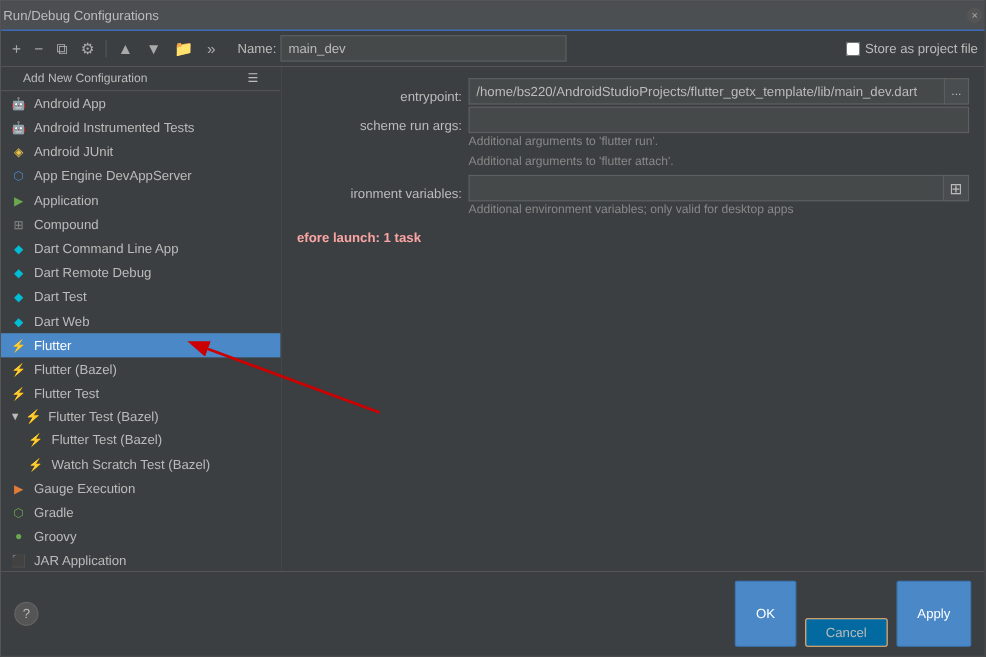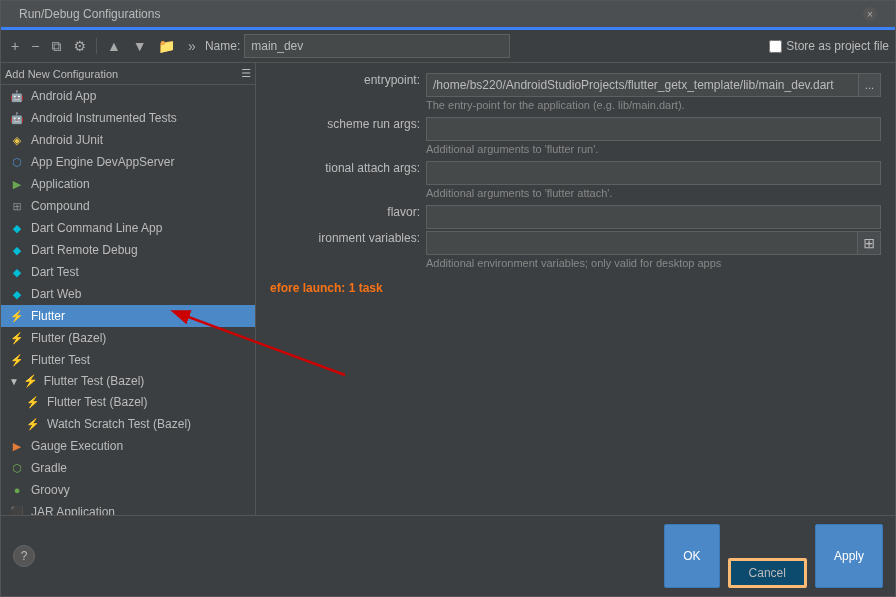"Run/Debug Configurations" .title-bar { border-bottom: 3px solid #3b82f6 -> 1px solid #3b82f6; padding: 6px 18px -> 6px 2px }
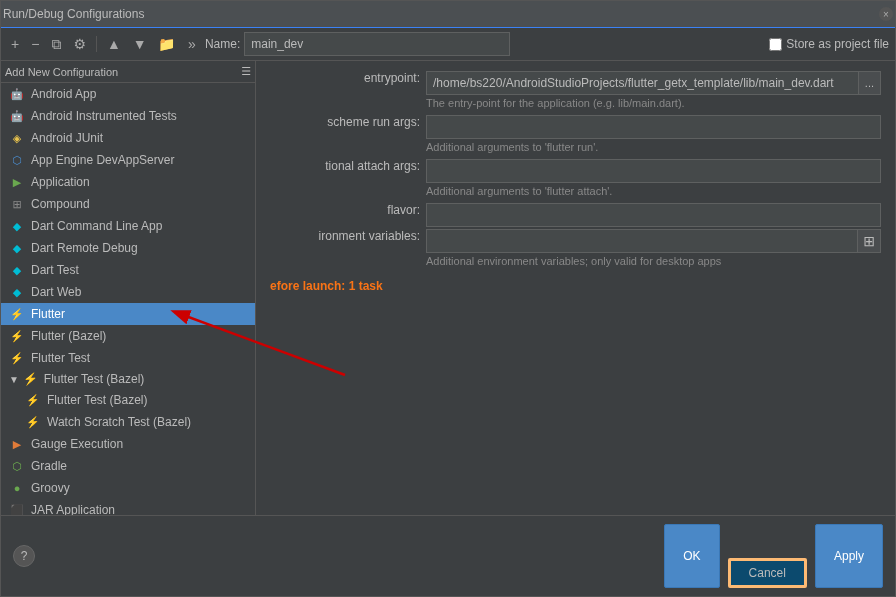"Name:" .toolbar-label { margin-left: 1px -> 12px }
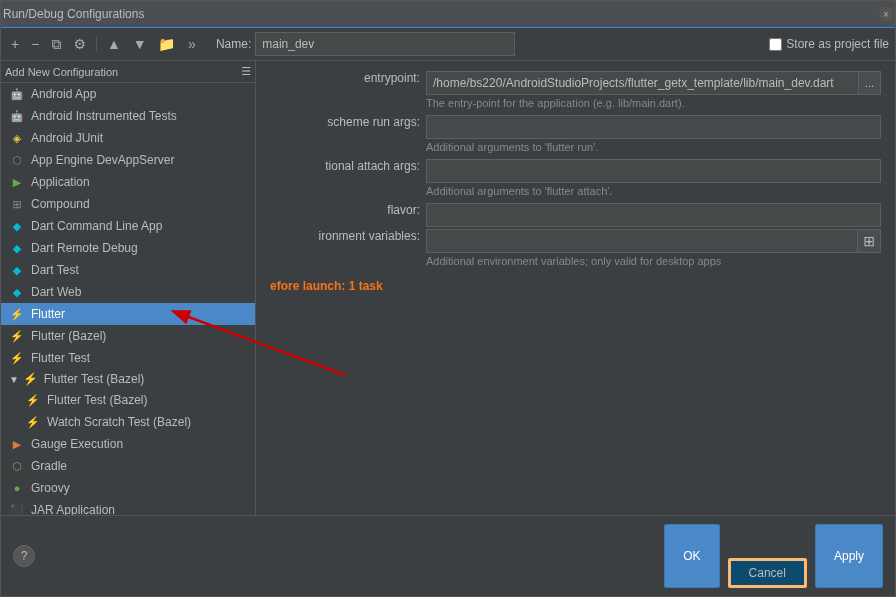"Add New Configuration" .sidebar-header { padding: 4px 4px -> 4px 20px }
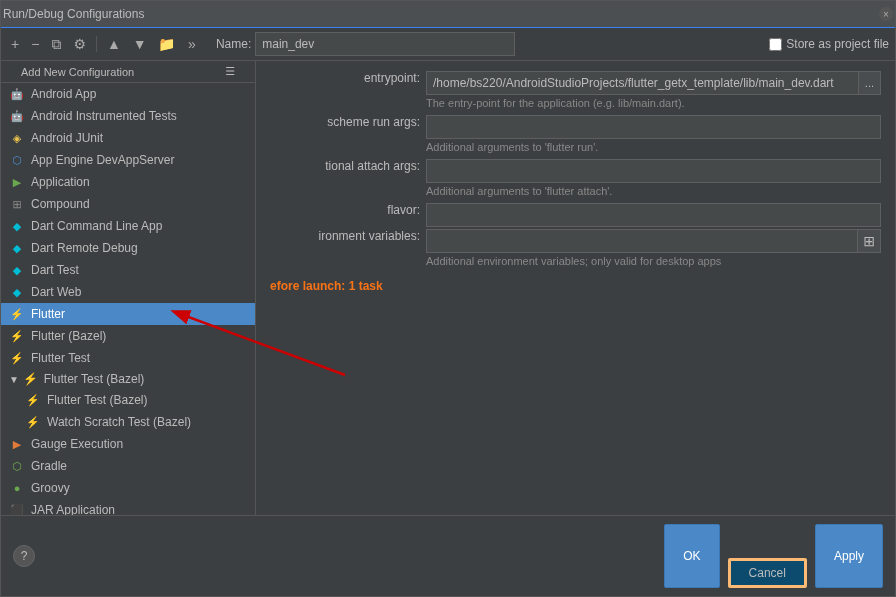"entrypoint:" .form-row { align-items: flex-start -> flex-end }
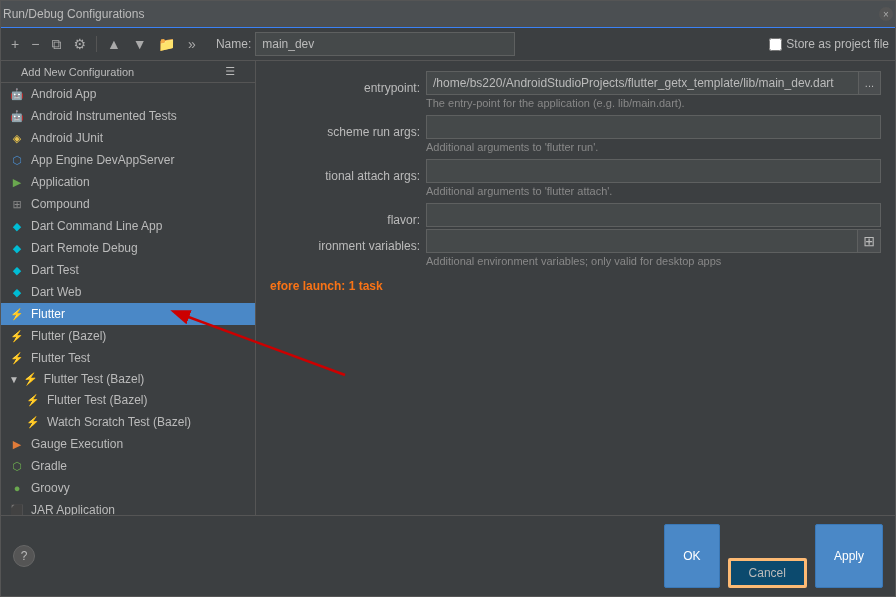"The entry-point for the application" div.hint-text { html: <div>The entry-point for the application (e.g. lib/main.dart).</div> -> none }
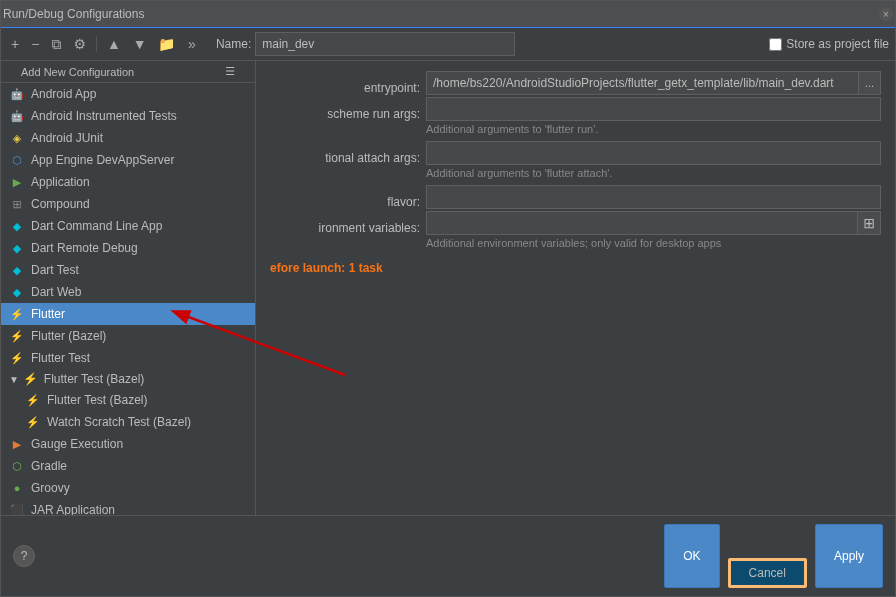"tional attach args:" div.form-row { html: <div> <span>tional attach args:</span> <input> </div> -> none }
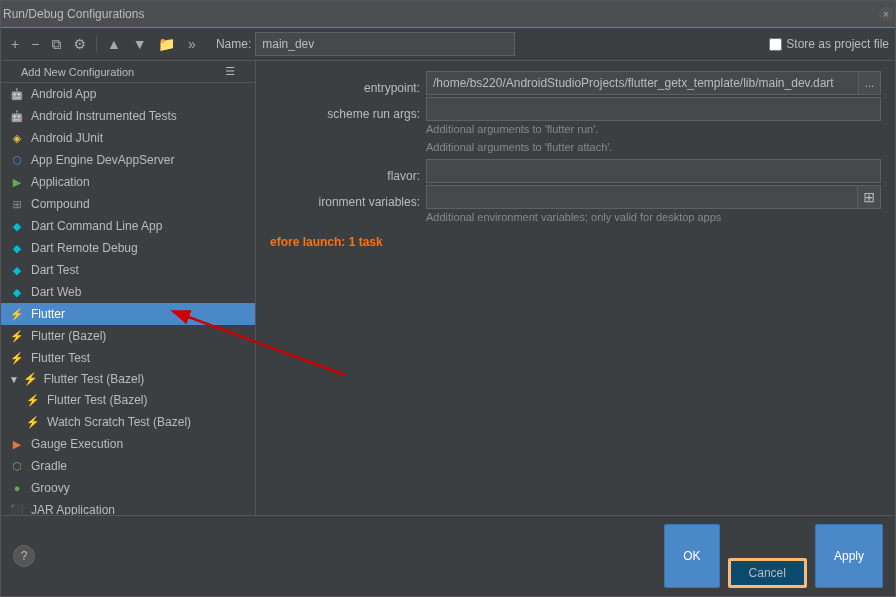"flavor:" div.form-row { html: <div> <span>flavor:</span> <input> </div> -> none }
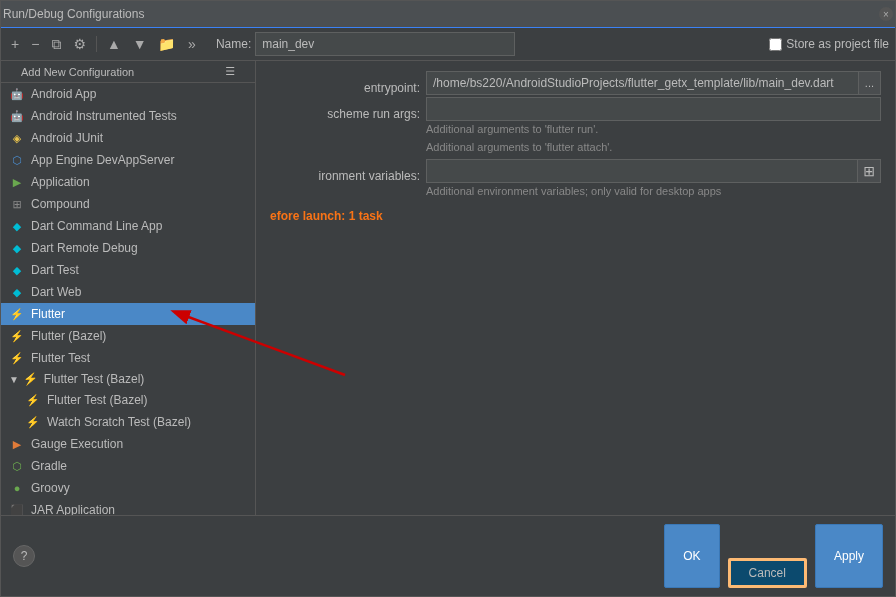"efore launch: 1 task" .before-launch { color: #f97316 -> #fca5a5 }
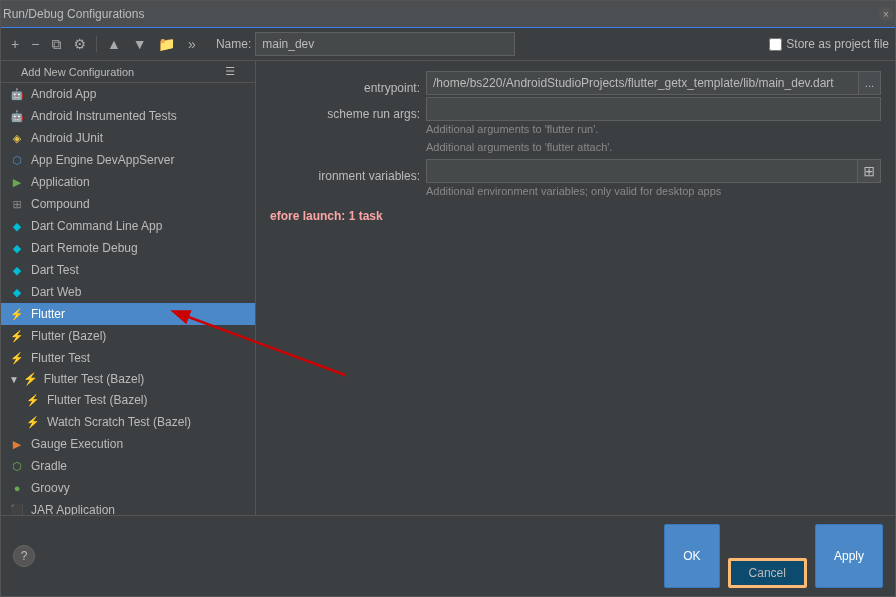"Cancel" .action-btn.secondary { background: #0c4a6e -> #0369a1; border: 3px solid #fdba74 -> 1px solid #fdba74 }
